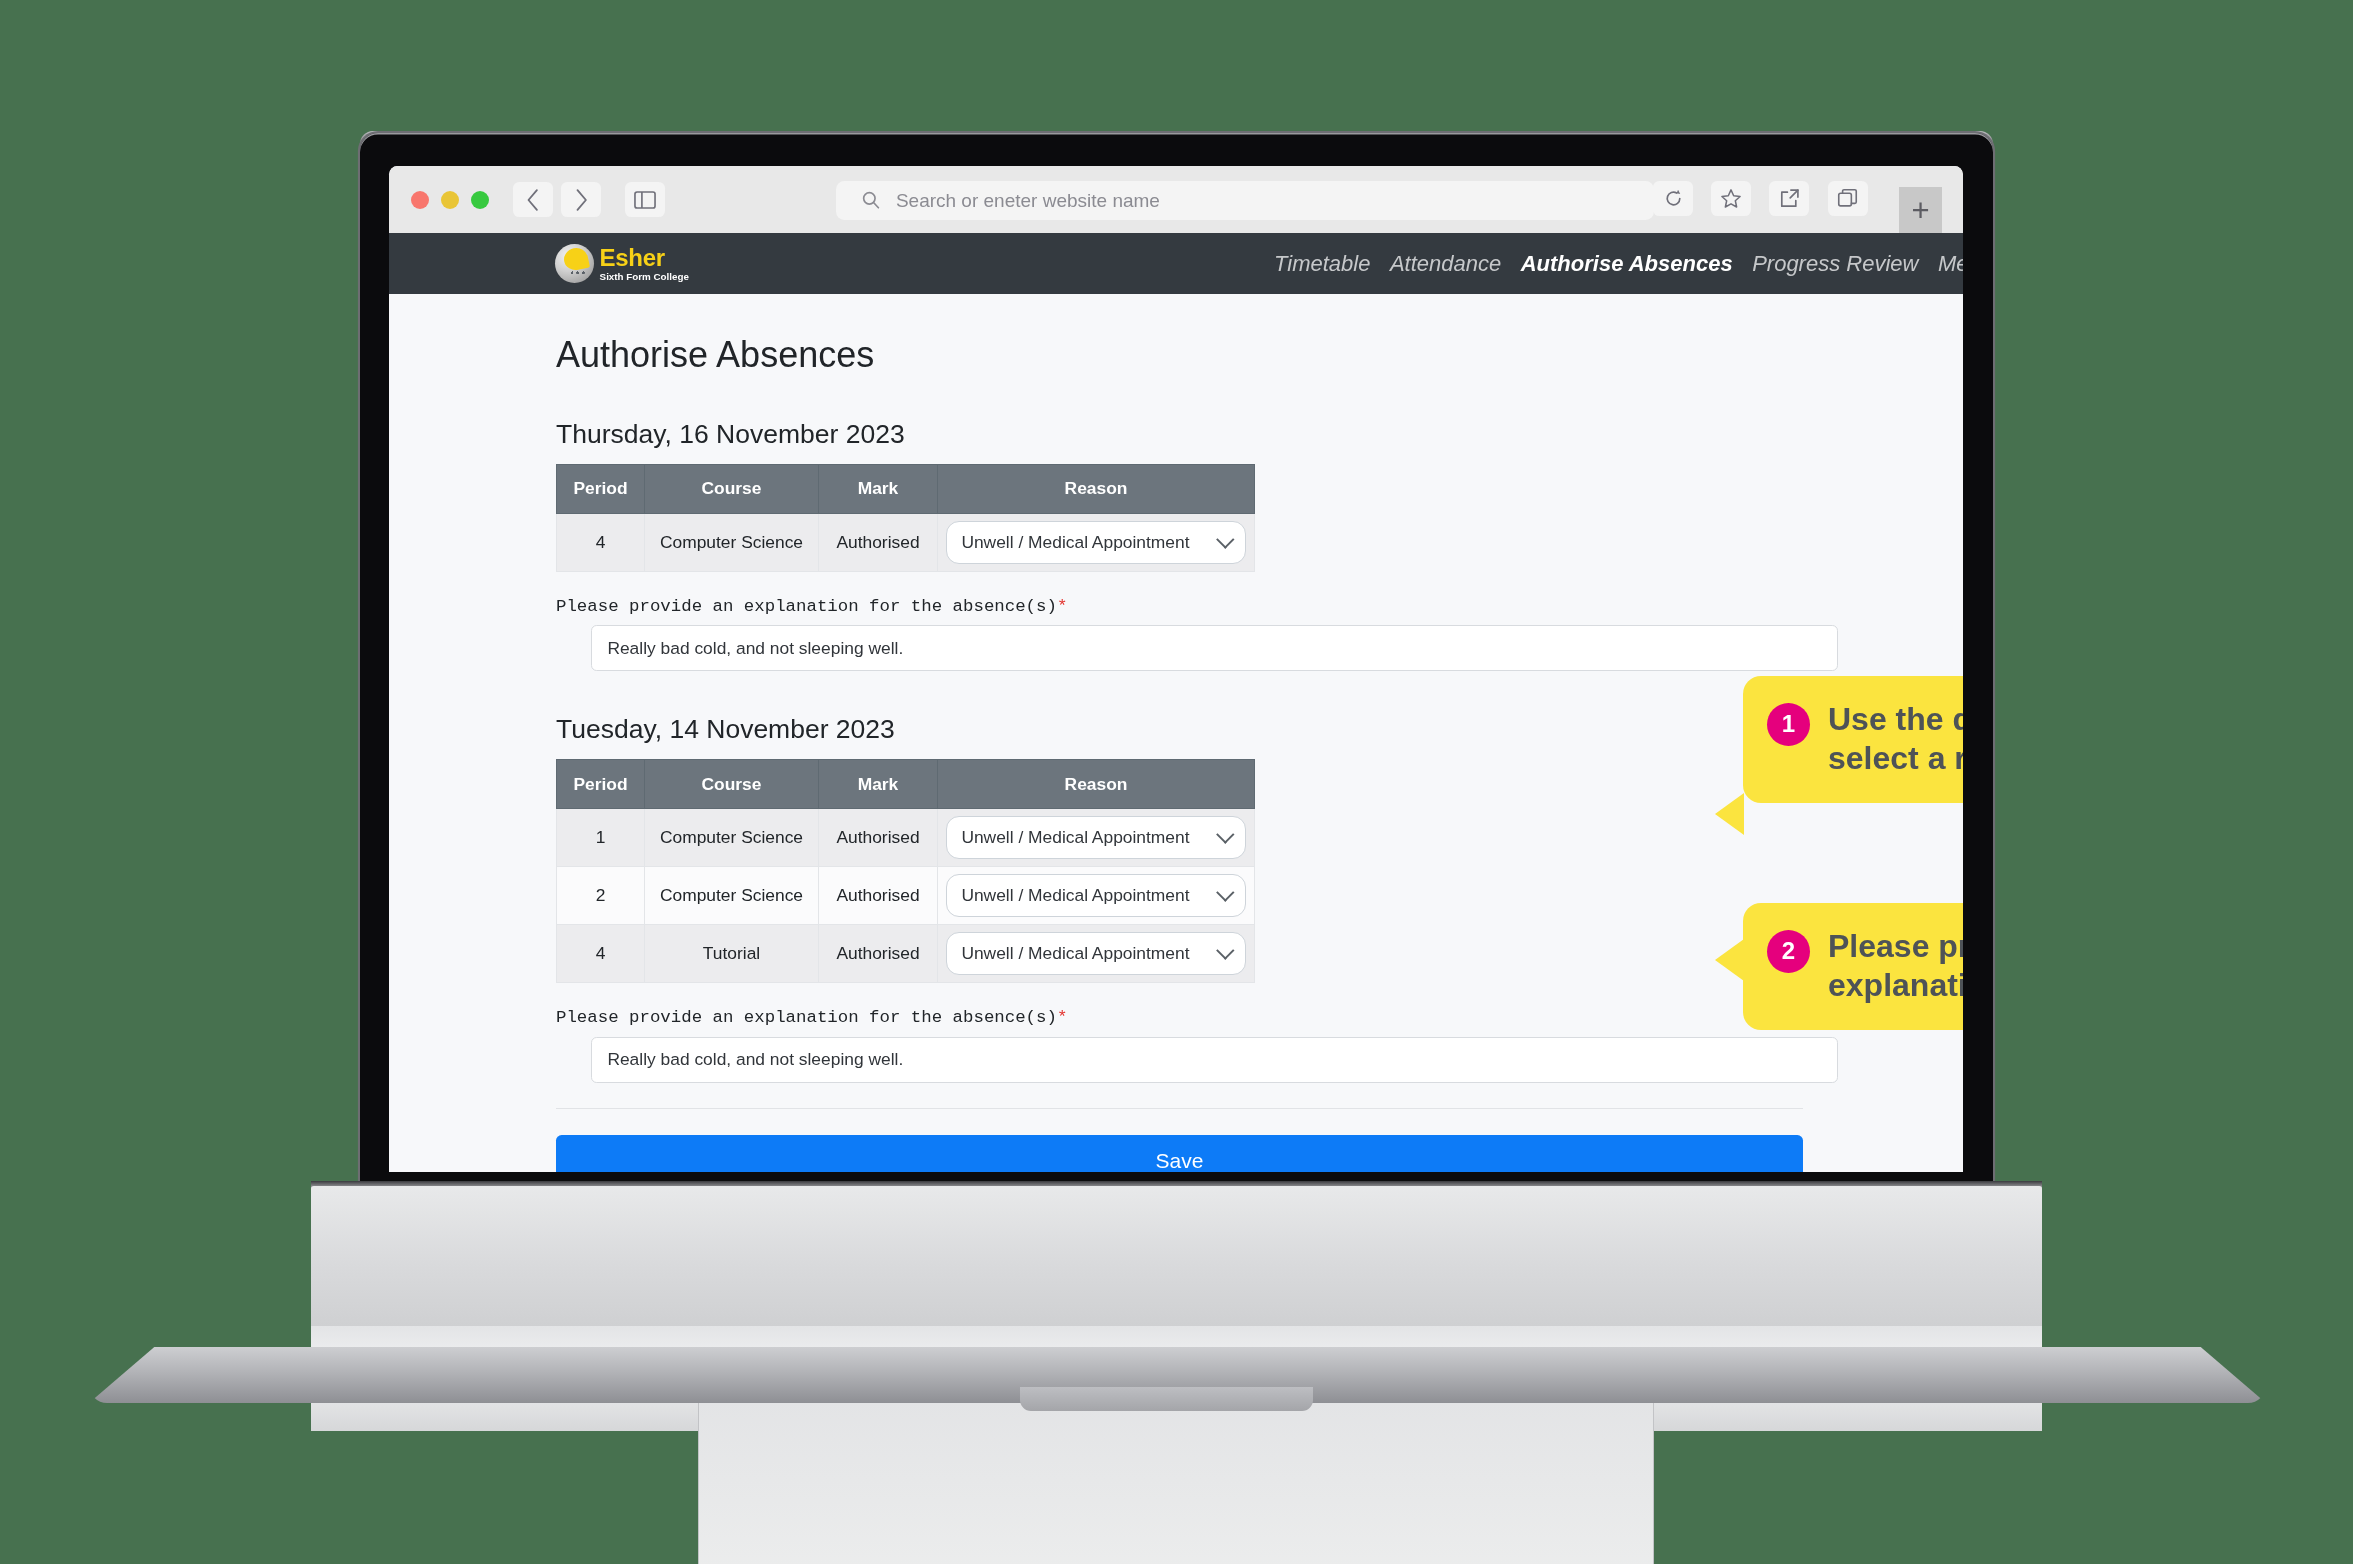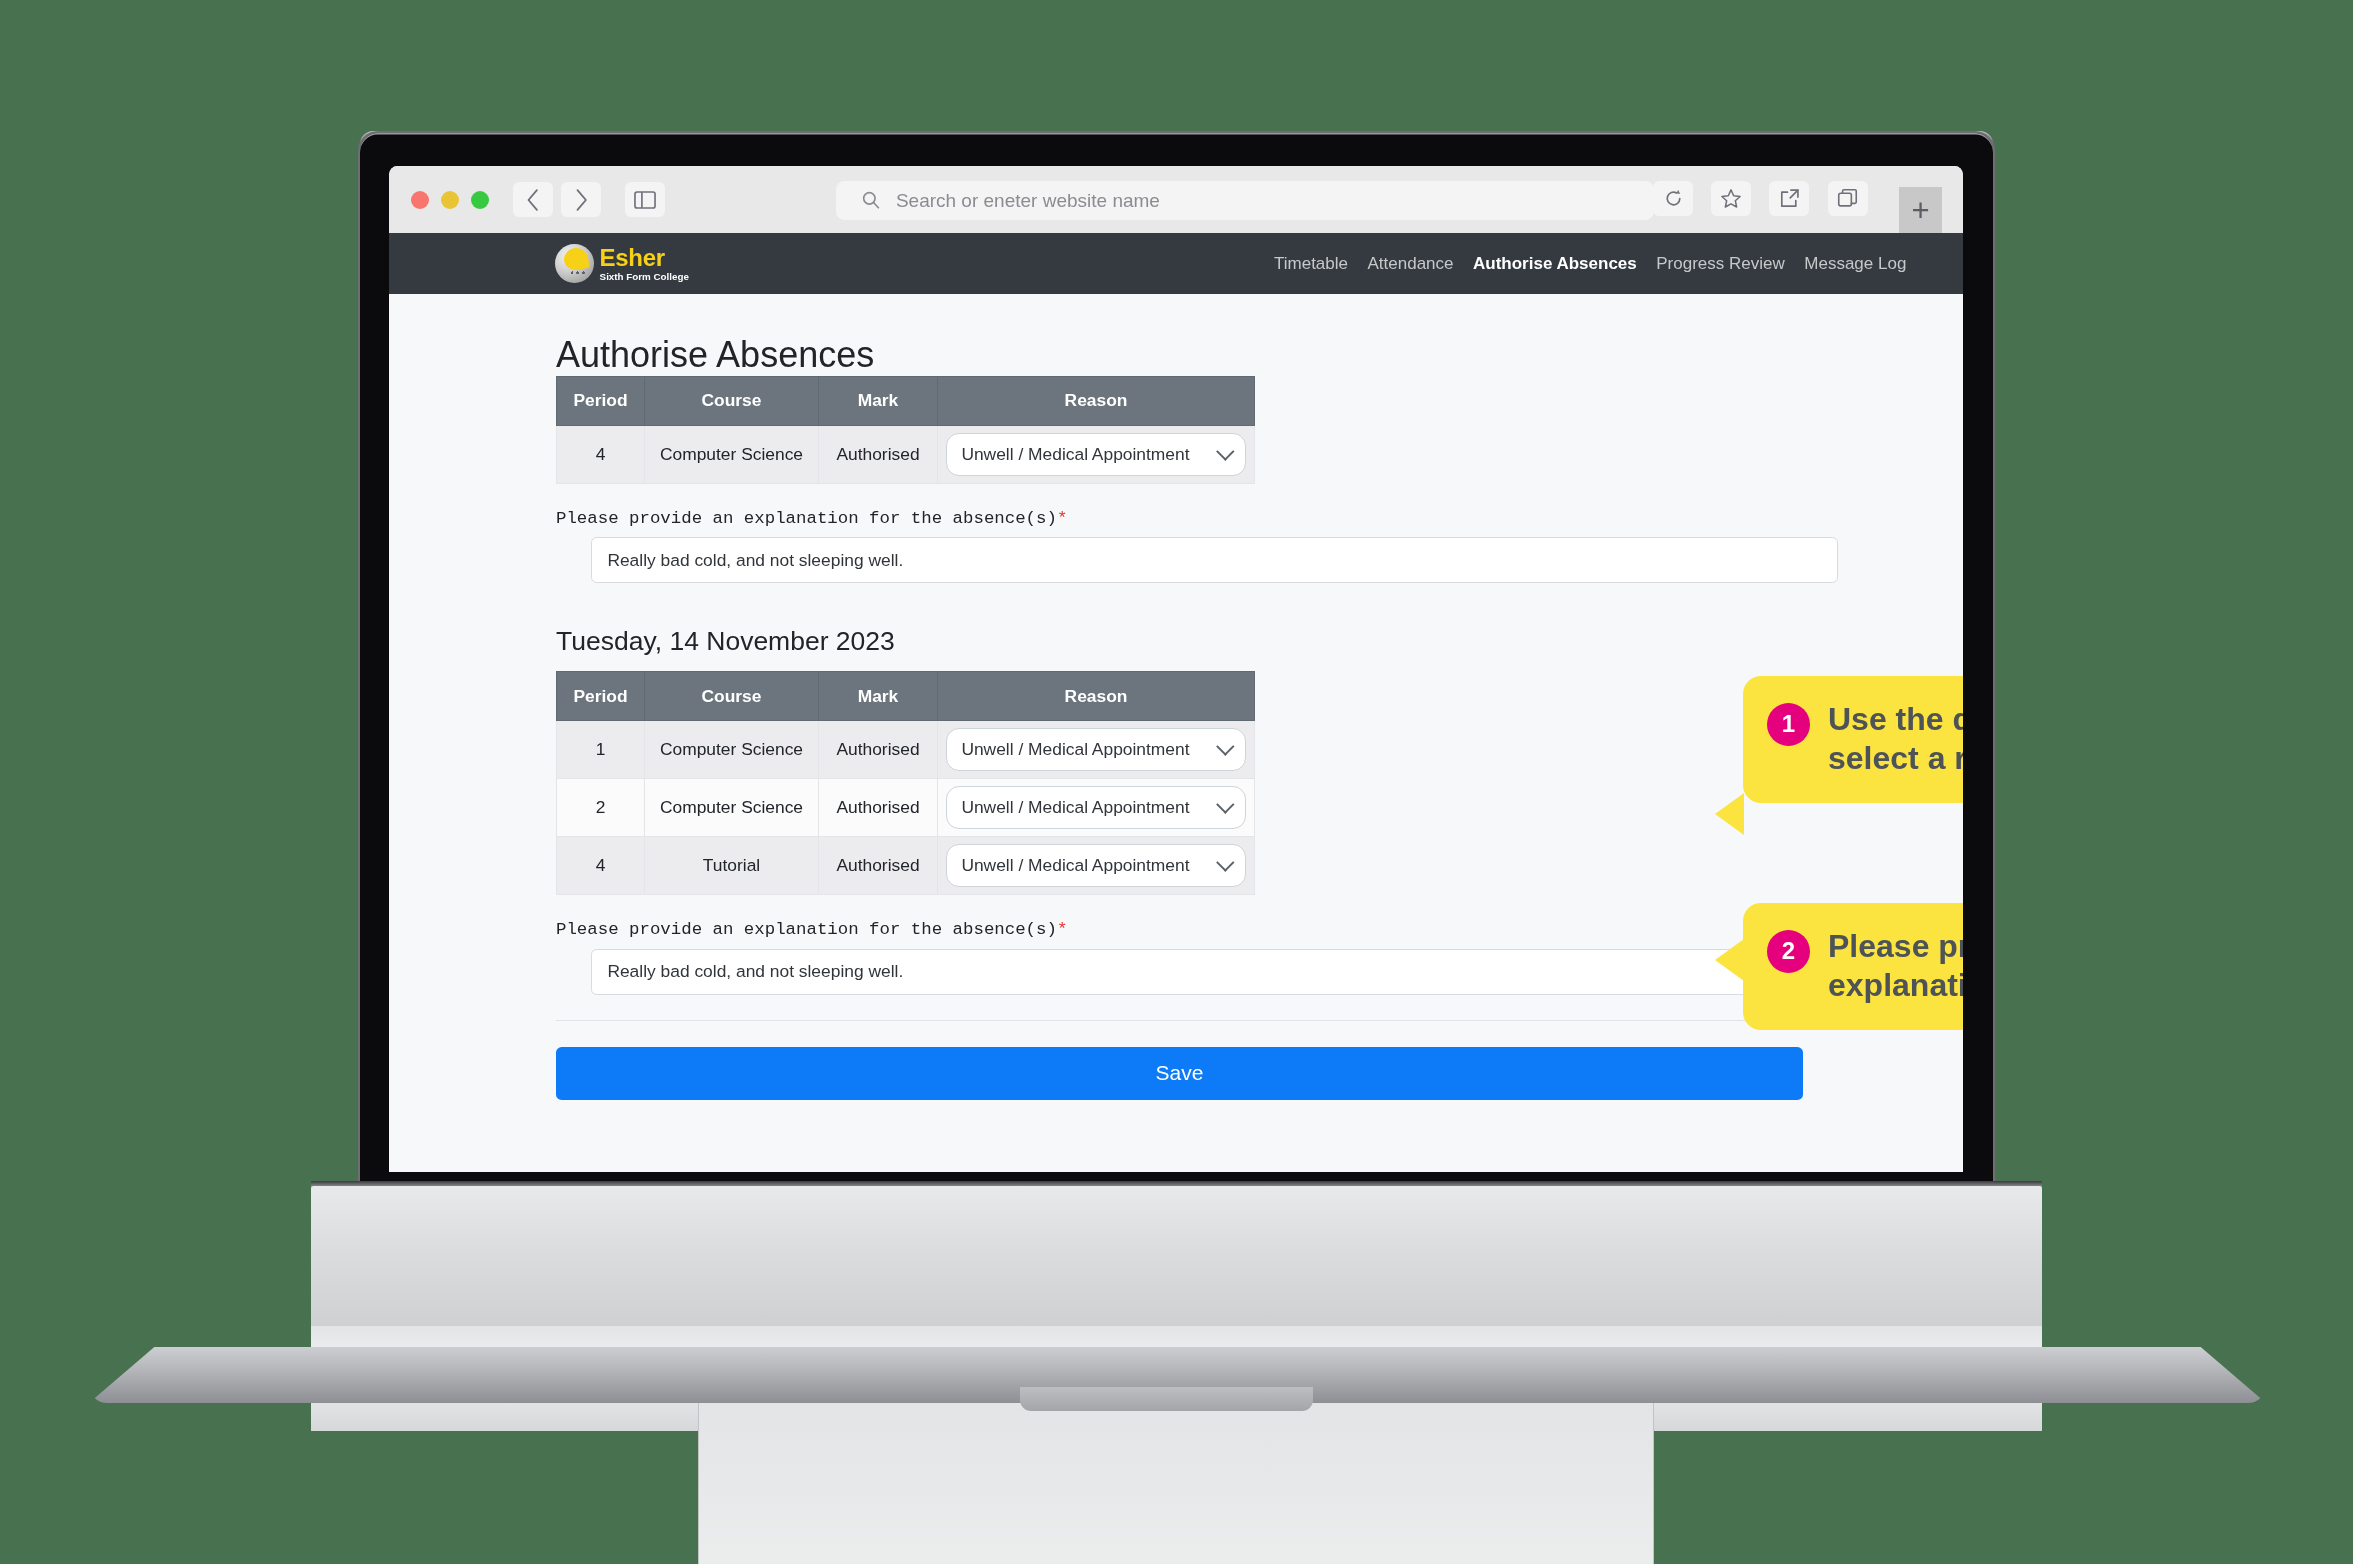"Timetable" .navlink { font-size: 17px -> 22px; font-style: none -> italic }
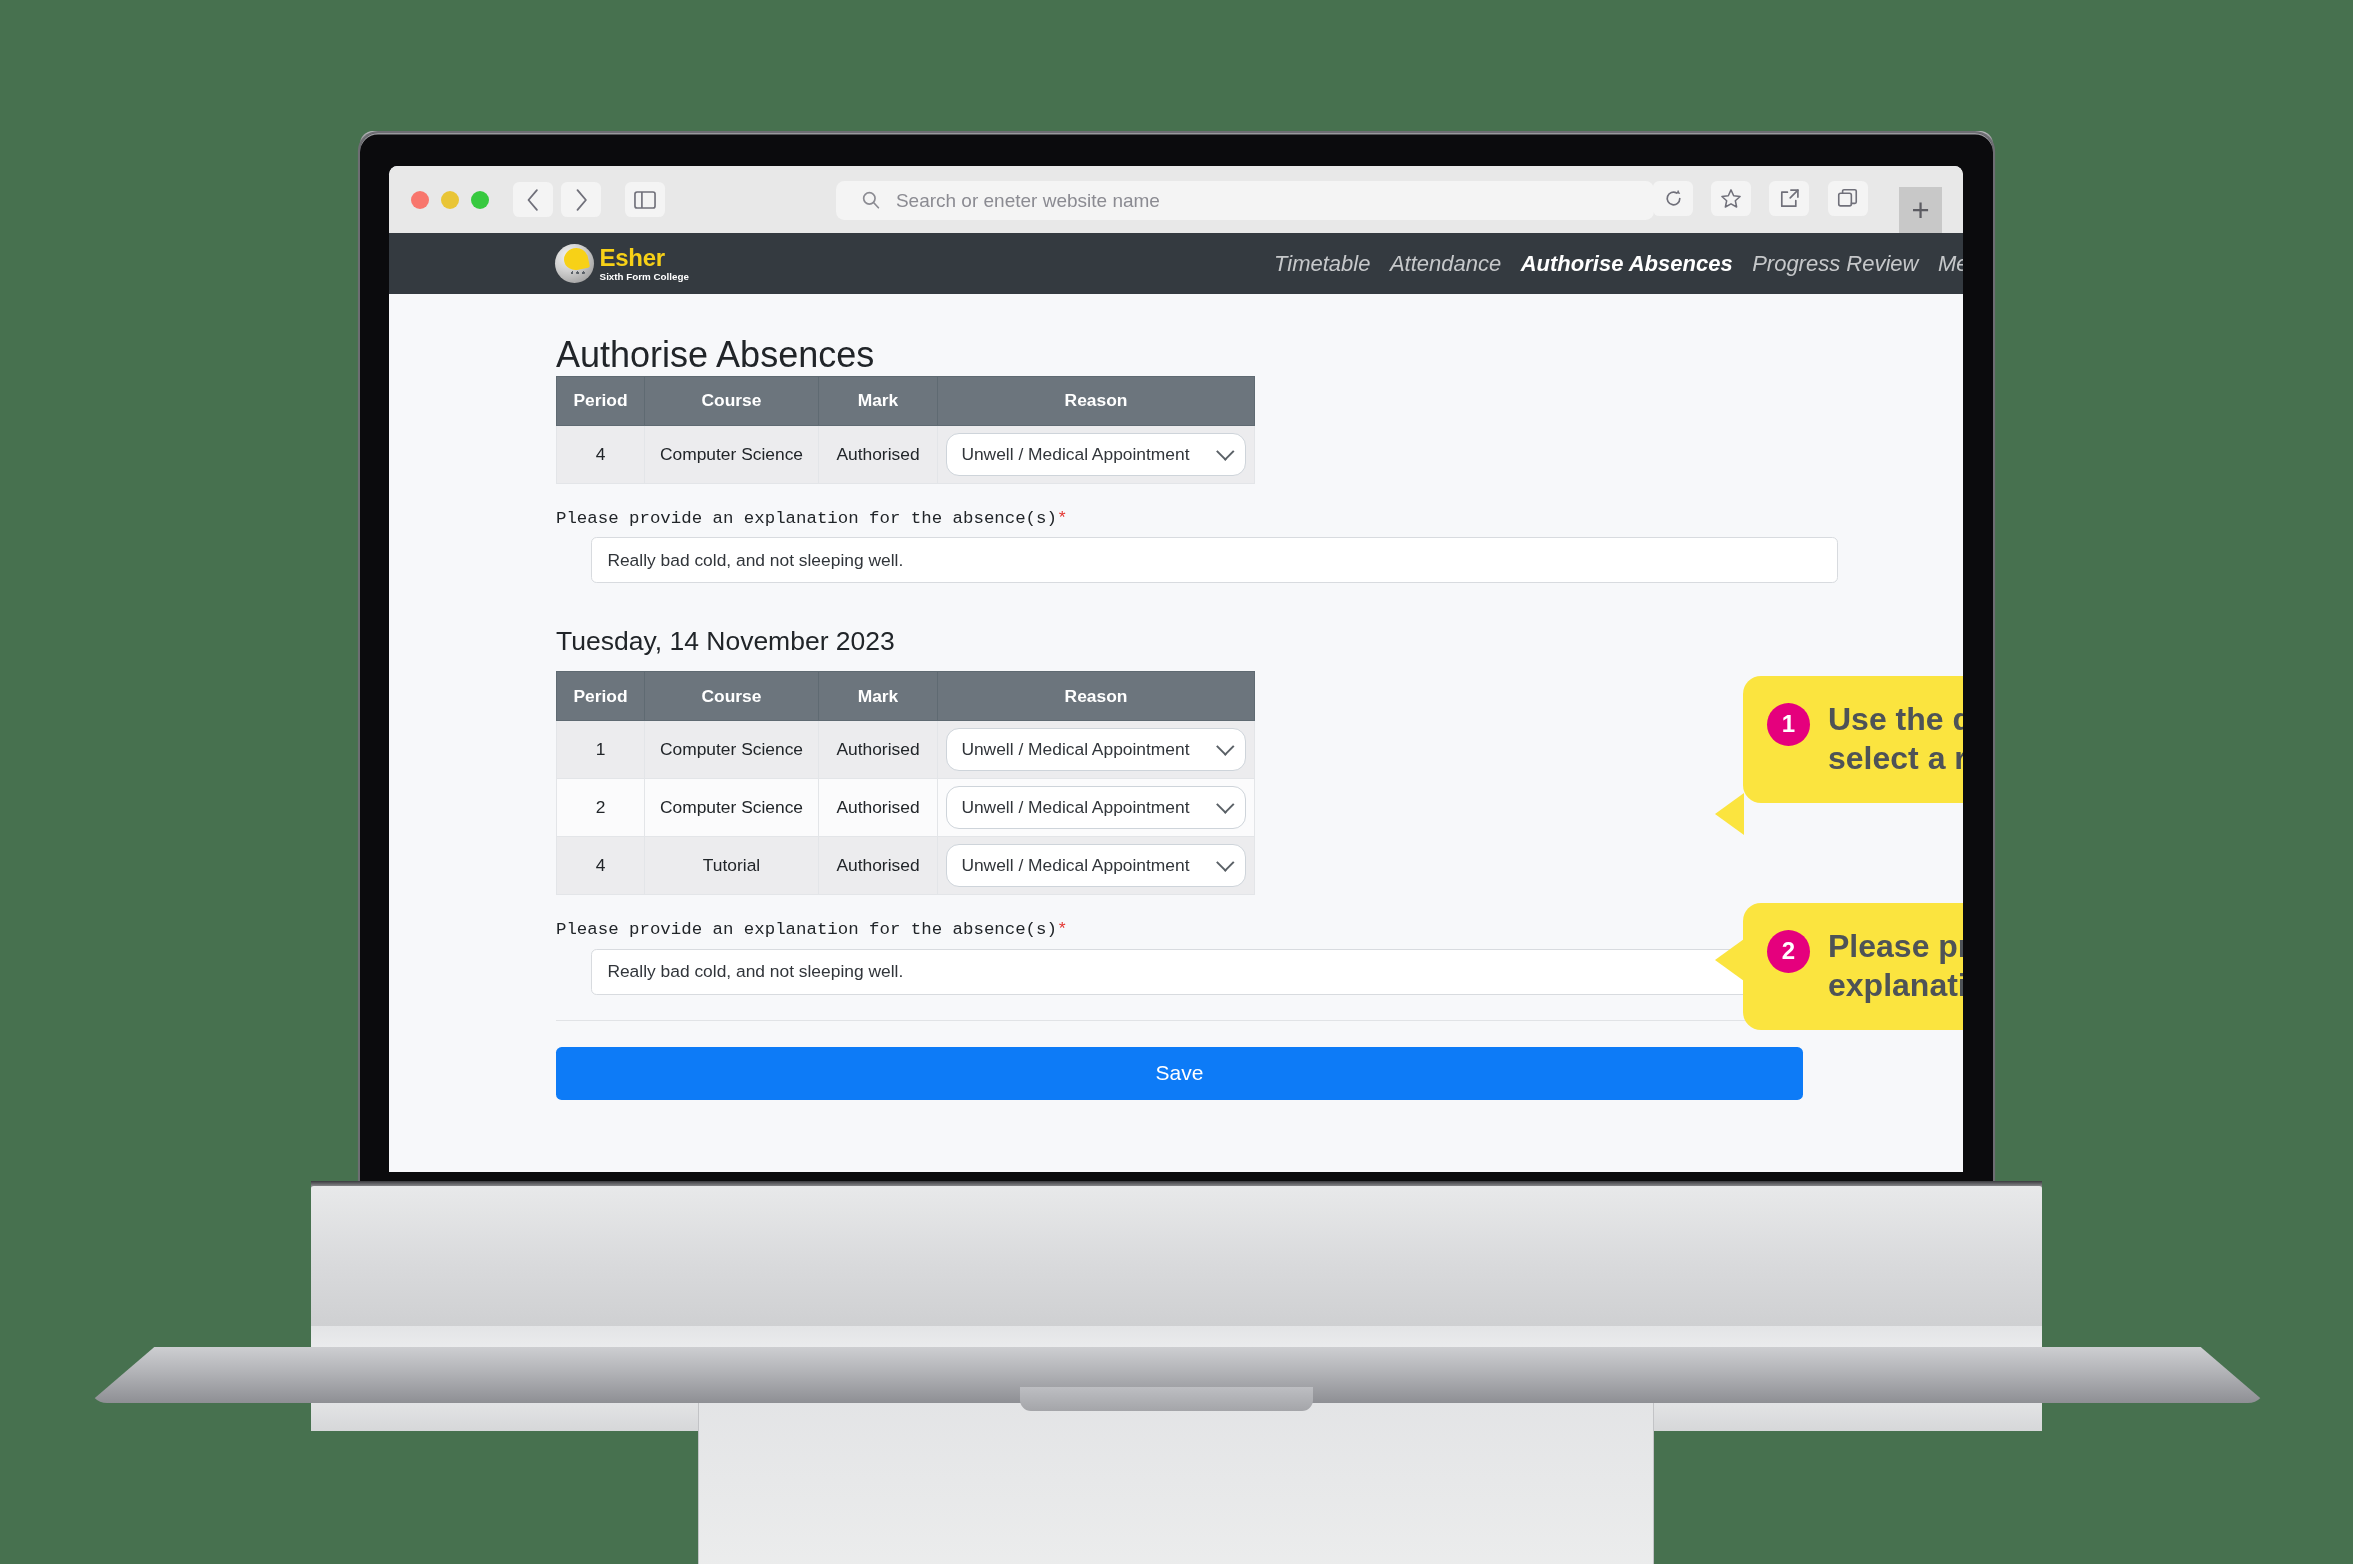"Thursday, 16 November 2023" h2.date-head { html: none -> <h2>Thursday, 16 November 2023</h2> }
